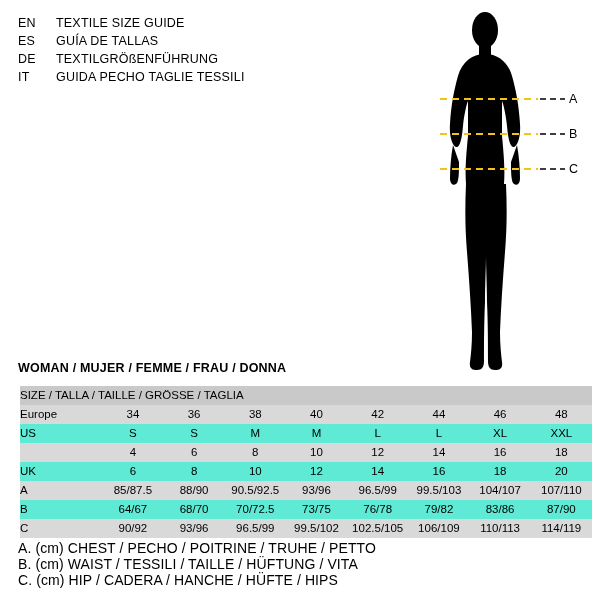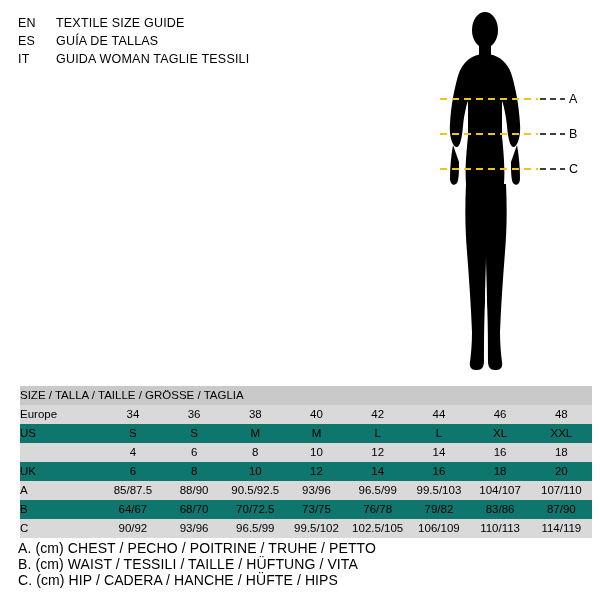"DE" div.lang-row { html: none -> <div> <span>DE</span> <span>TEXTILGRÖßENFÜHRUNG</span> </div> }
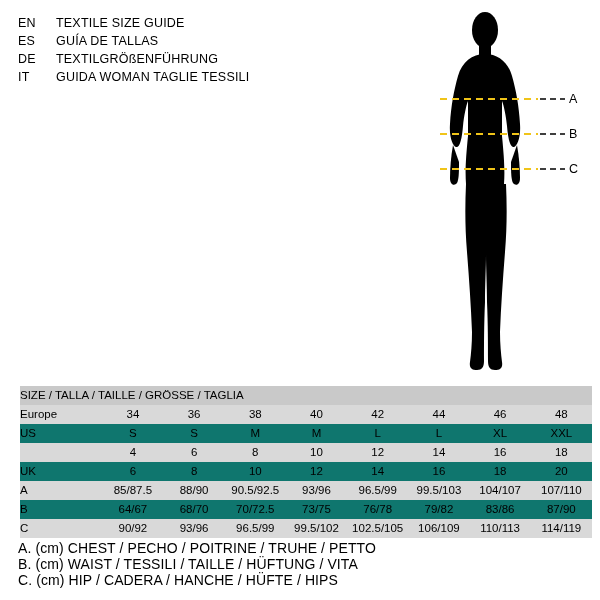"GUIDA WOMAN TAGLIE TESSILI" span.lang-text { text: WOMAN -> PECHO }
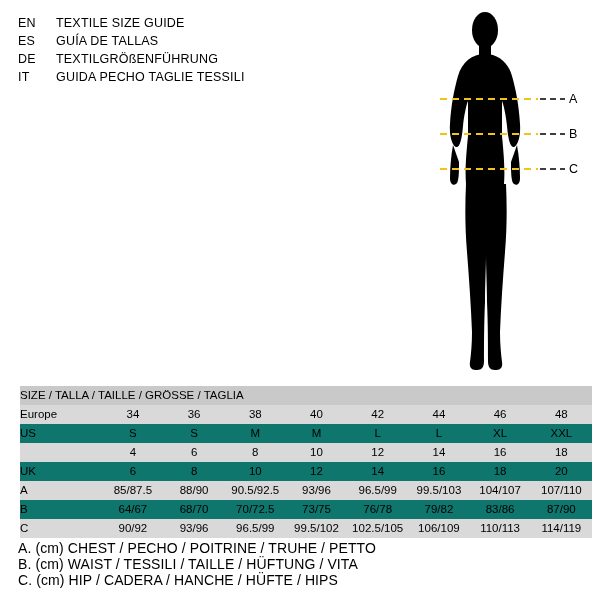"WOMAN / MUJER / FEMME" div.woman-title { html: none -> <div>WOMAN / MUJER / FEMME / FRAU / DONNA</div> }
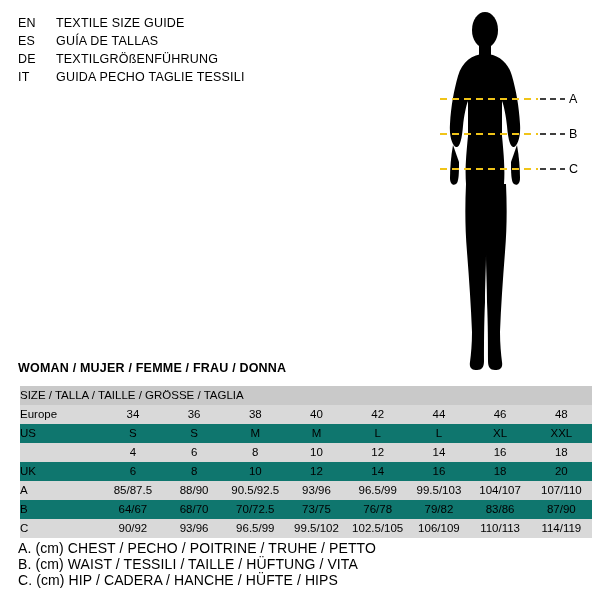"US" tr.band-light td { background: #0f766e -> #5eead4 }
